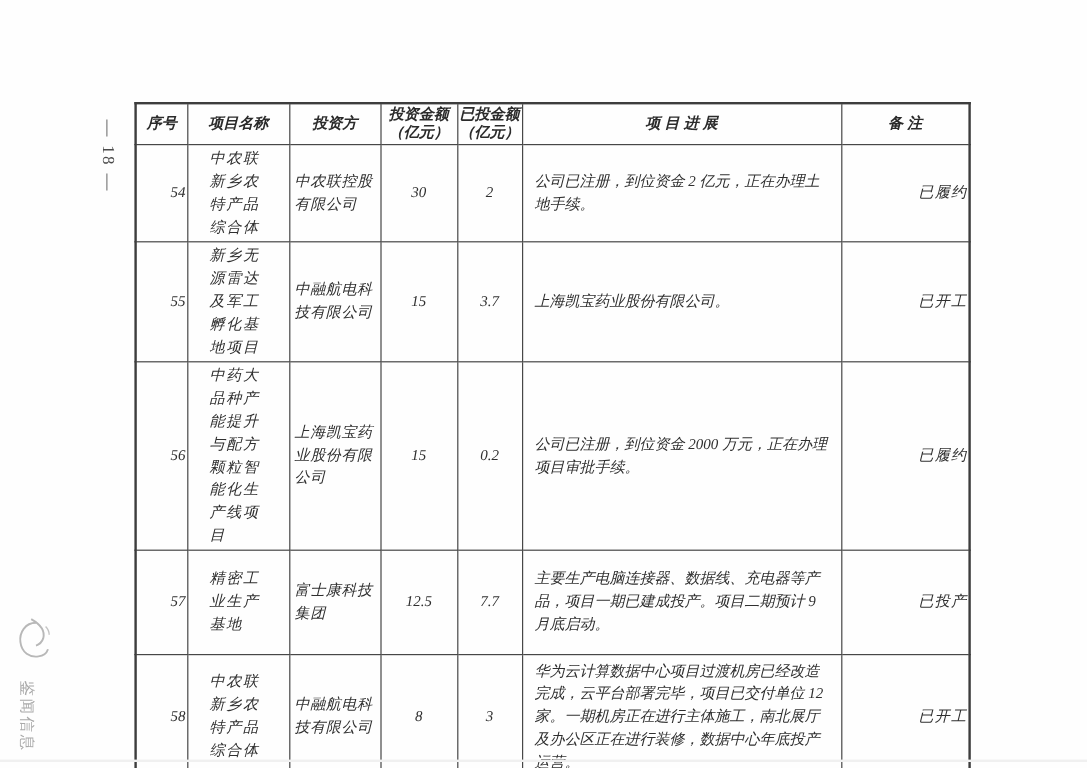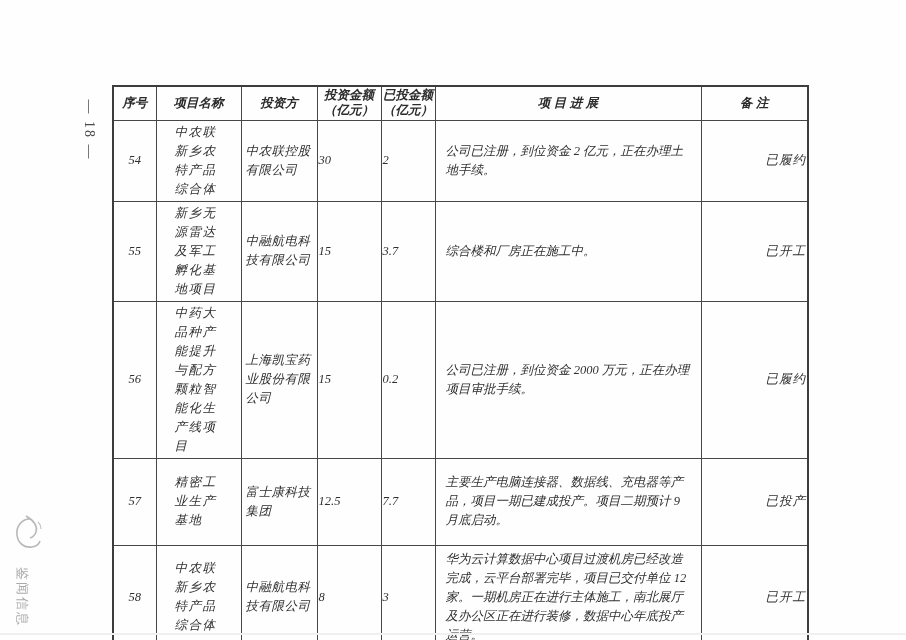"54" td.c-serial { text-align: center -> right }
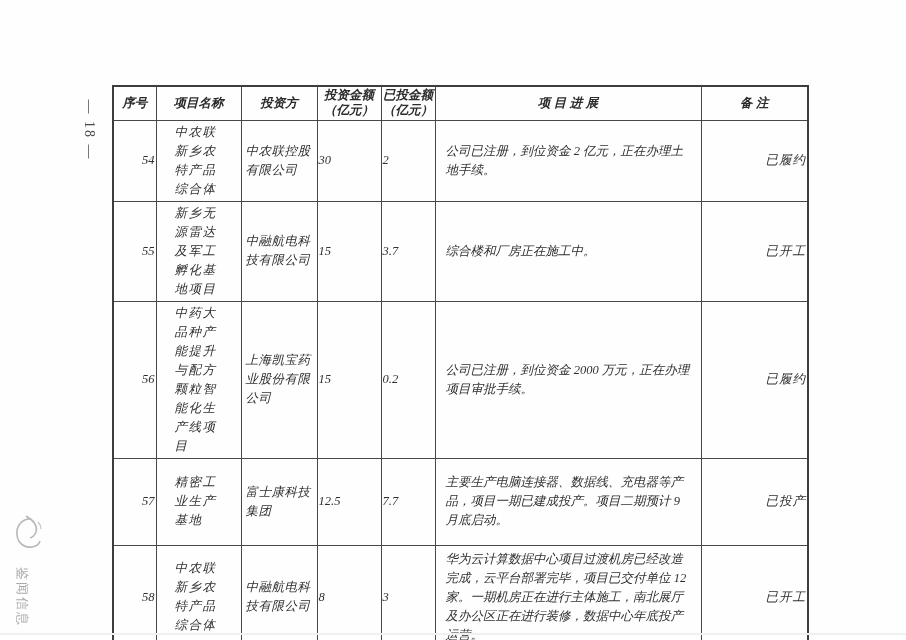"30" td.c-amount, td.c-invested { text-align: left -> center }
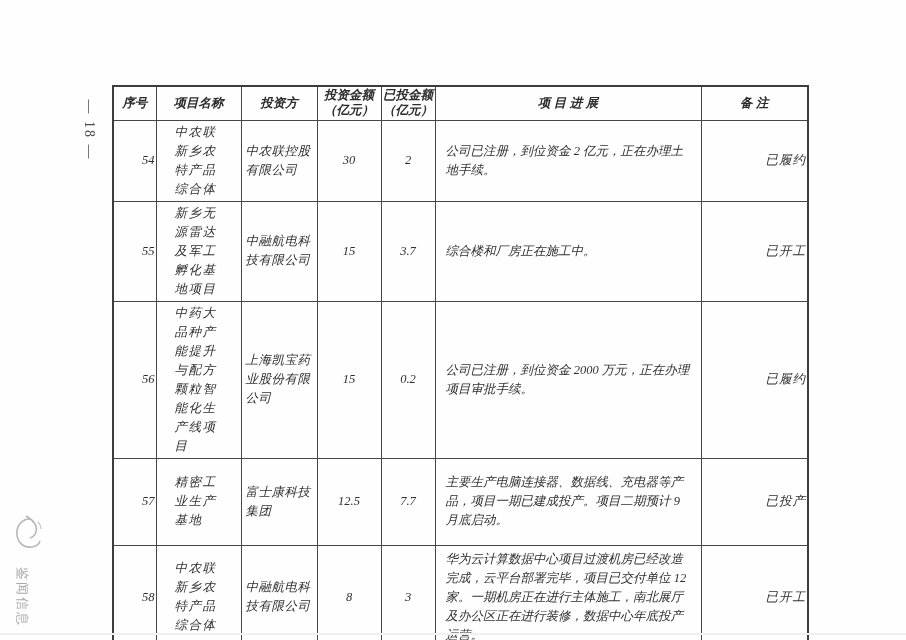"综合楼和厂房正在施工中。" td.c-progress { text: 综合楼和厂房正在施工中 -> 上海凯宝药业股份有限公司 }
